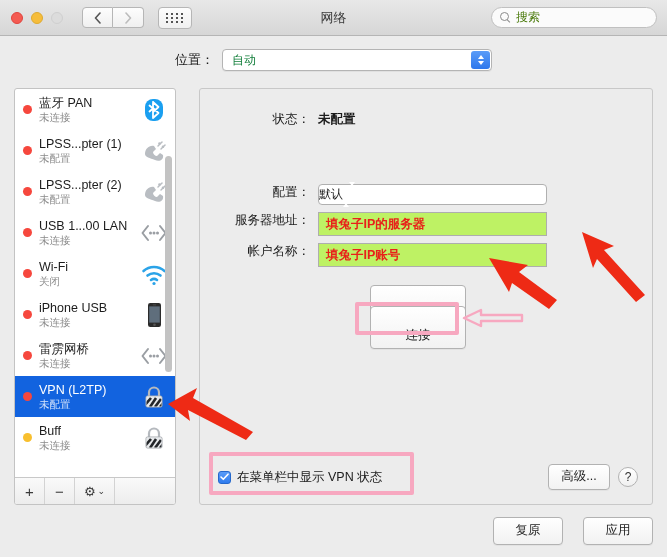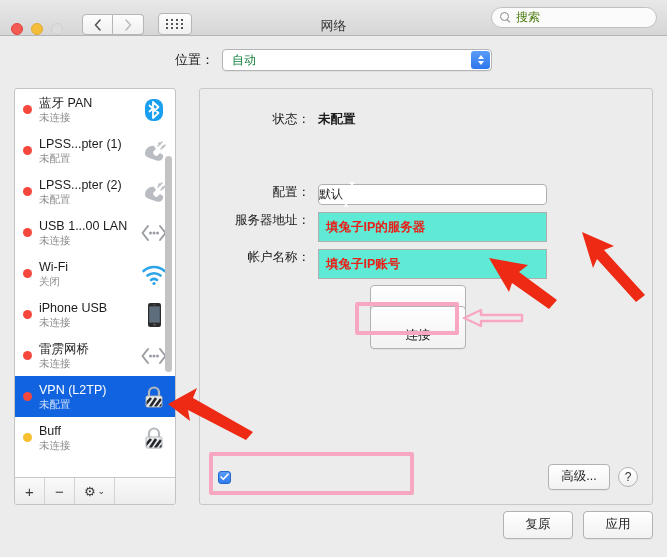"网络" .titlebar { align-items: flex-end -> center }
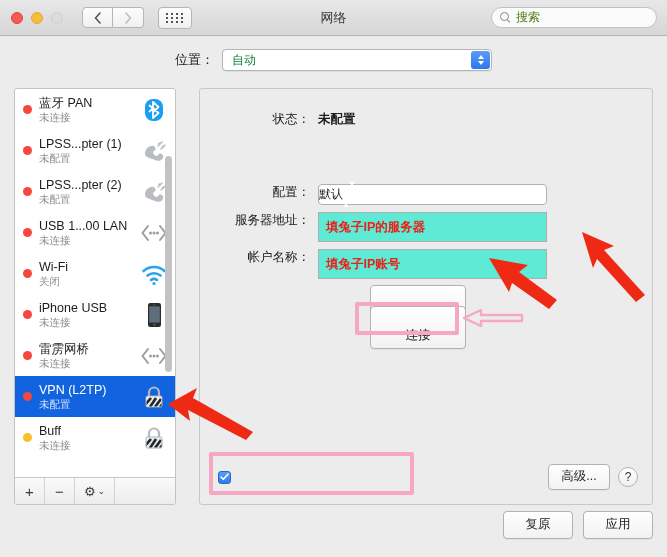"填兔子IP的服务器" .ftext { background: #5eead4 -> #bef264; height: 30px -> 24px }
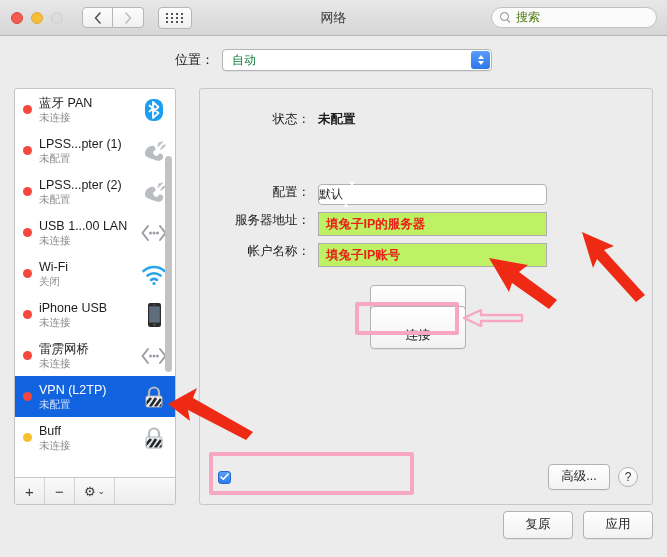"在菜单栏中显示 VPN 状态" span.chklabel { html: none -> <span>在菜单栏中显示 VPN 状态</span> }
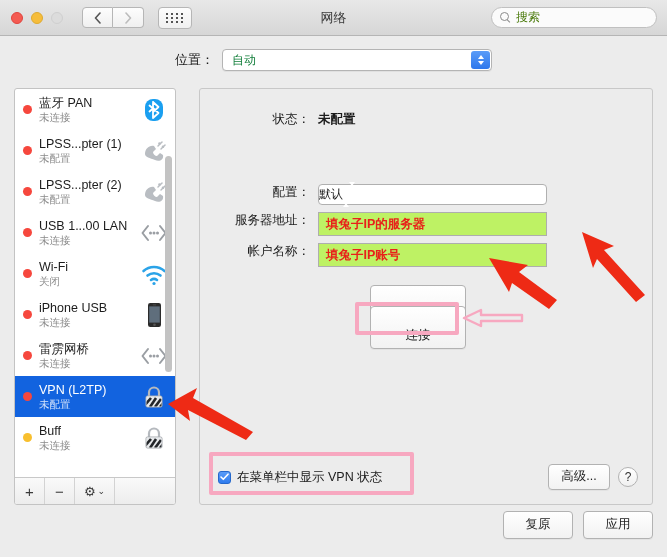"复原" .footer { bottom: 18px -> 12px; gap: 10px -> 20px }
